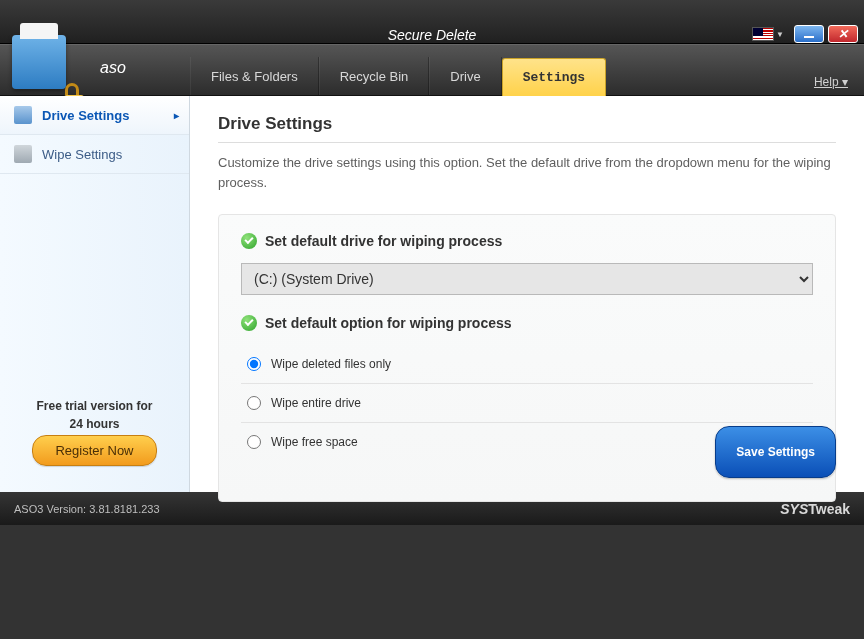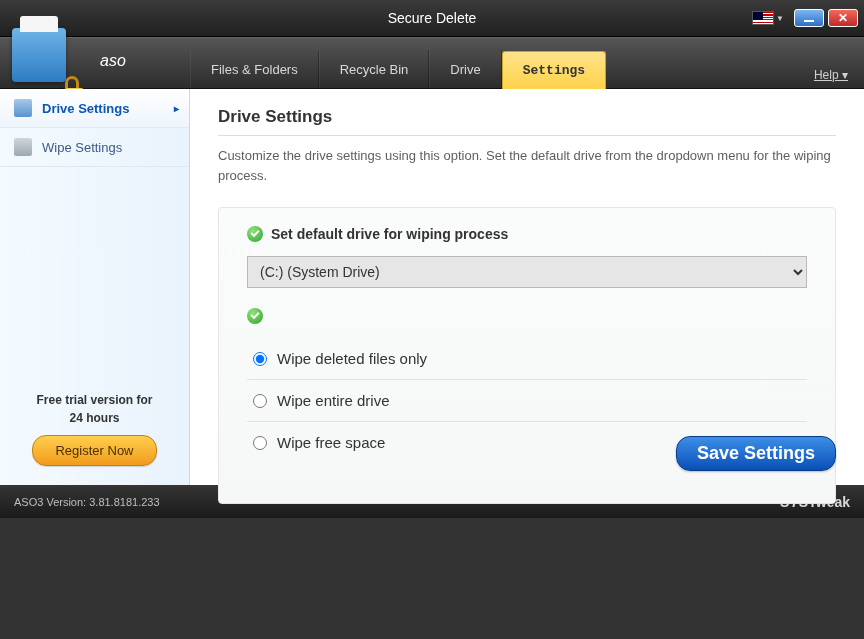"Secure Delete" .titlebar { align-items: center -> flex-end; font-style: none -> italic; height: 37px -> 44px }
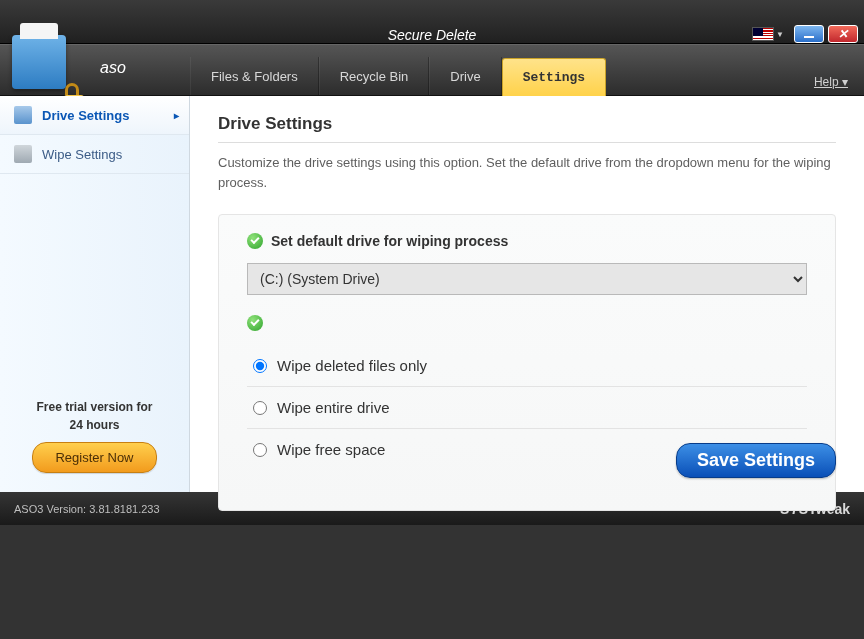"Set default drive for wiping" .panel { padding: 18px 28px 40px -> 18px 22px 40px }
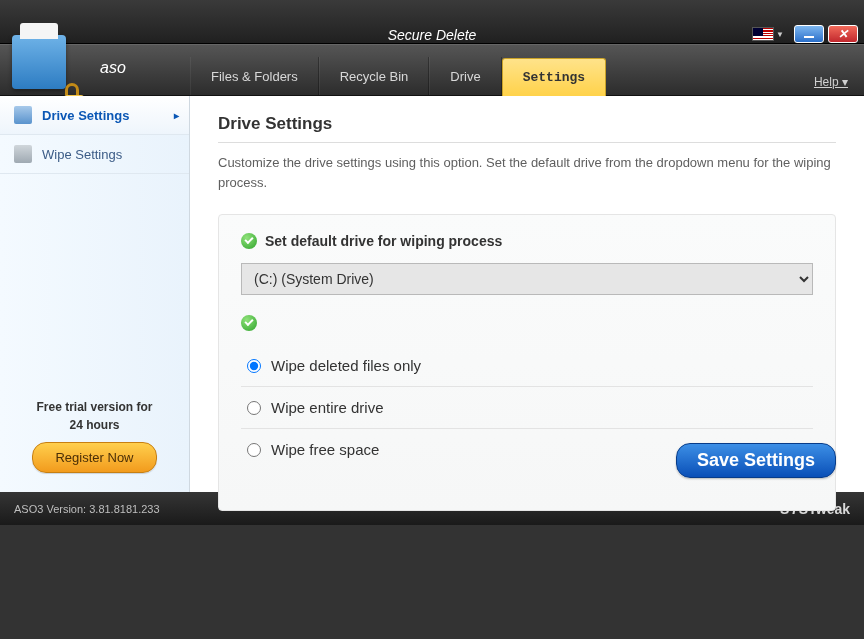"Set default option for wiping" span { html: none -> <span>Set default option for wiping process</span> }
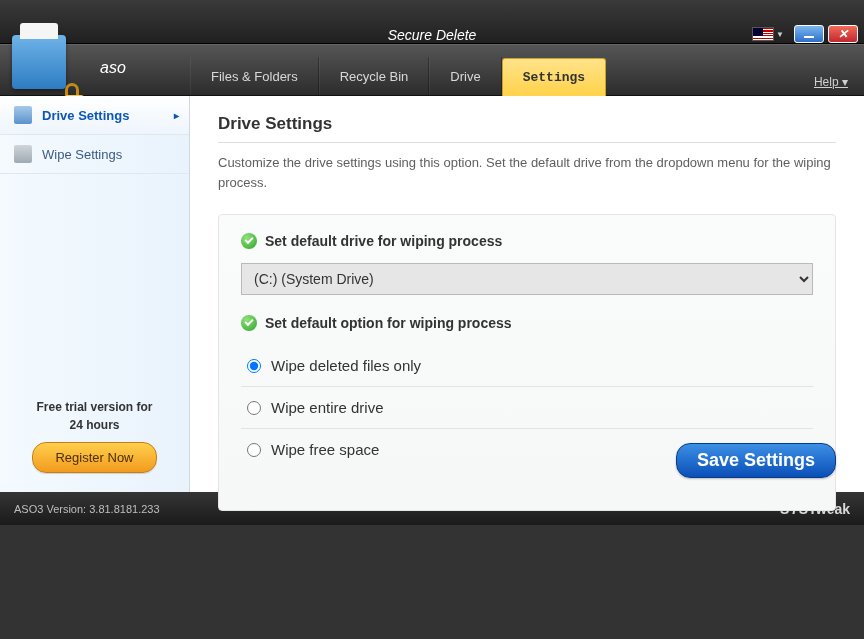"Wipe deleted files only" .radio-row label { font-size: 15px -> 12px }
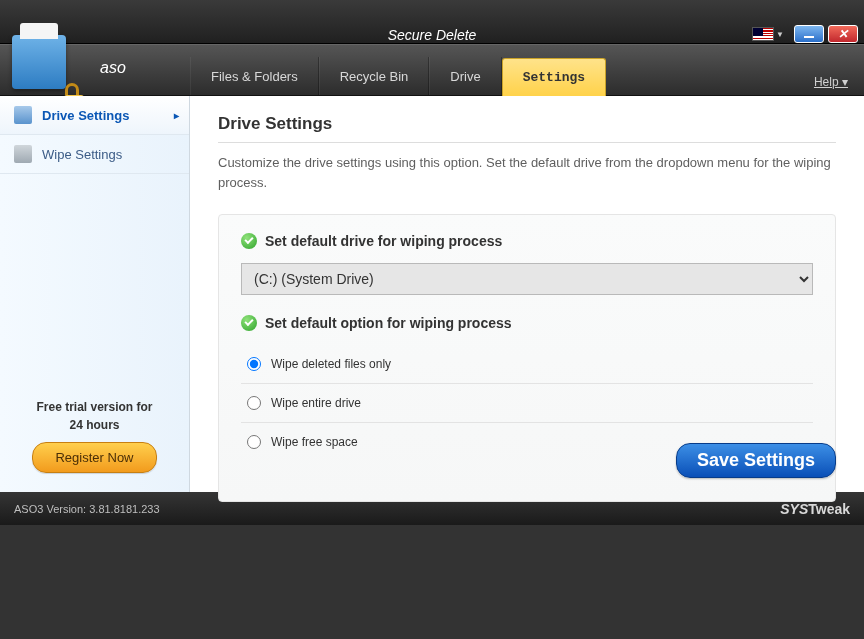"Free trial version for" .sidebar-bottom { padding: 14px 10px 19px -> 14px 10px 26px }
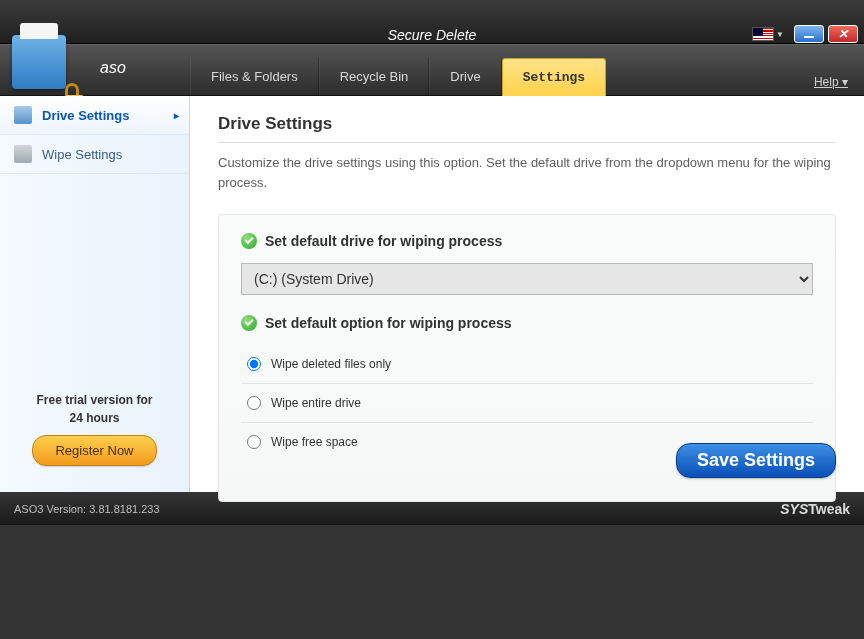"Register Now" .register { margin-top: 8px -> 2px }
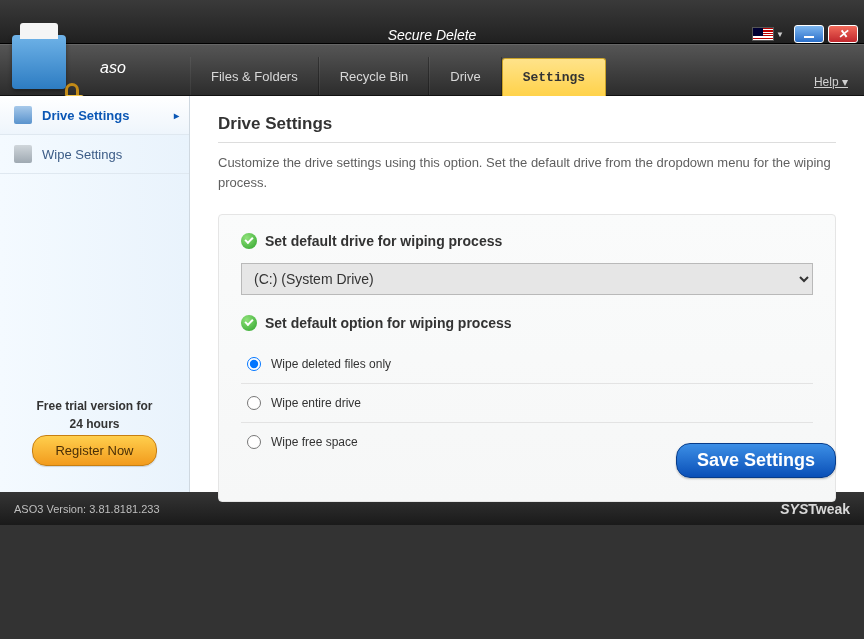"Save Settings" .save-btn { font-size: 18px -> 12px; padding: 6px 20px -> 18px 20px }
